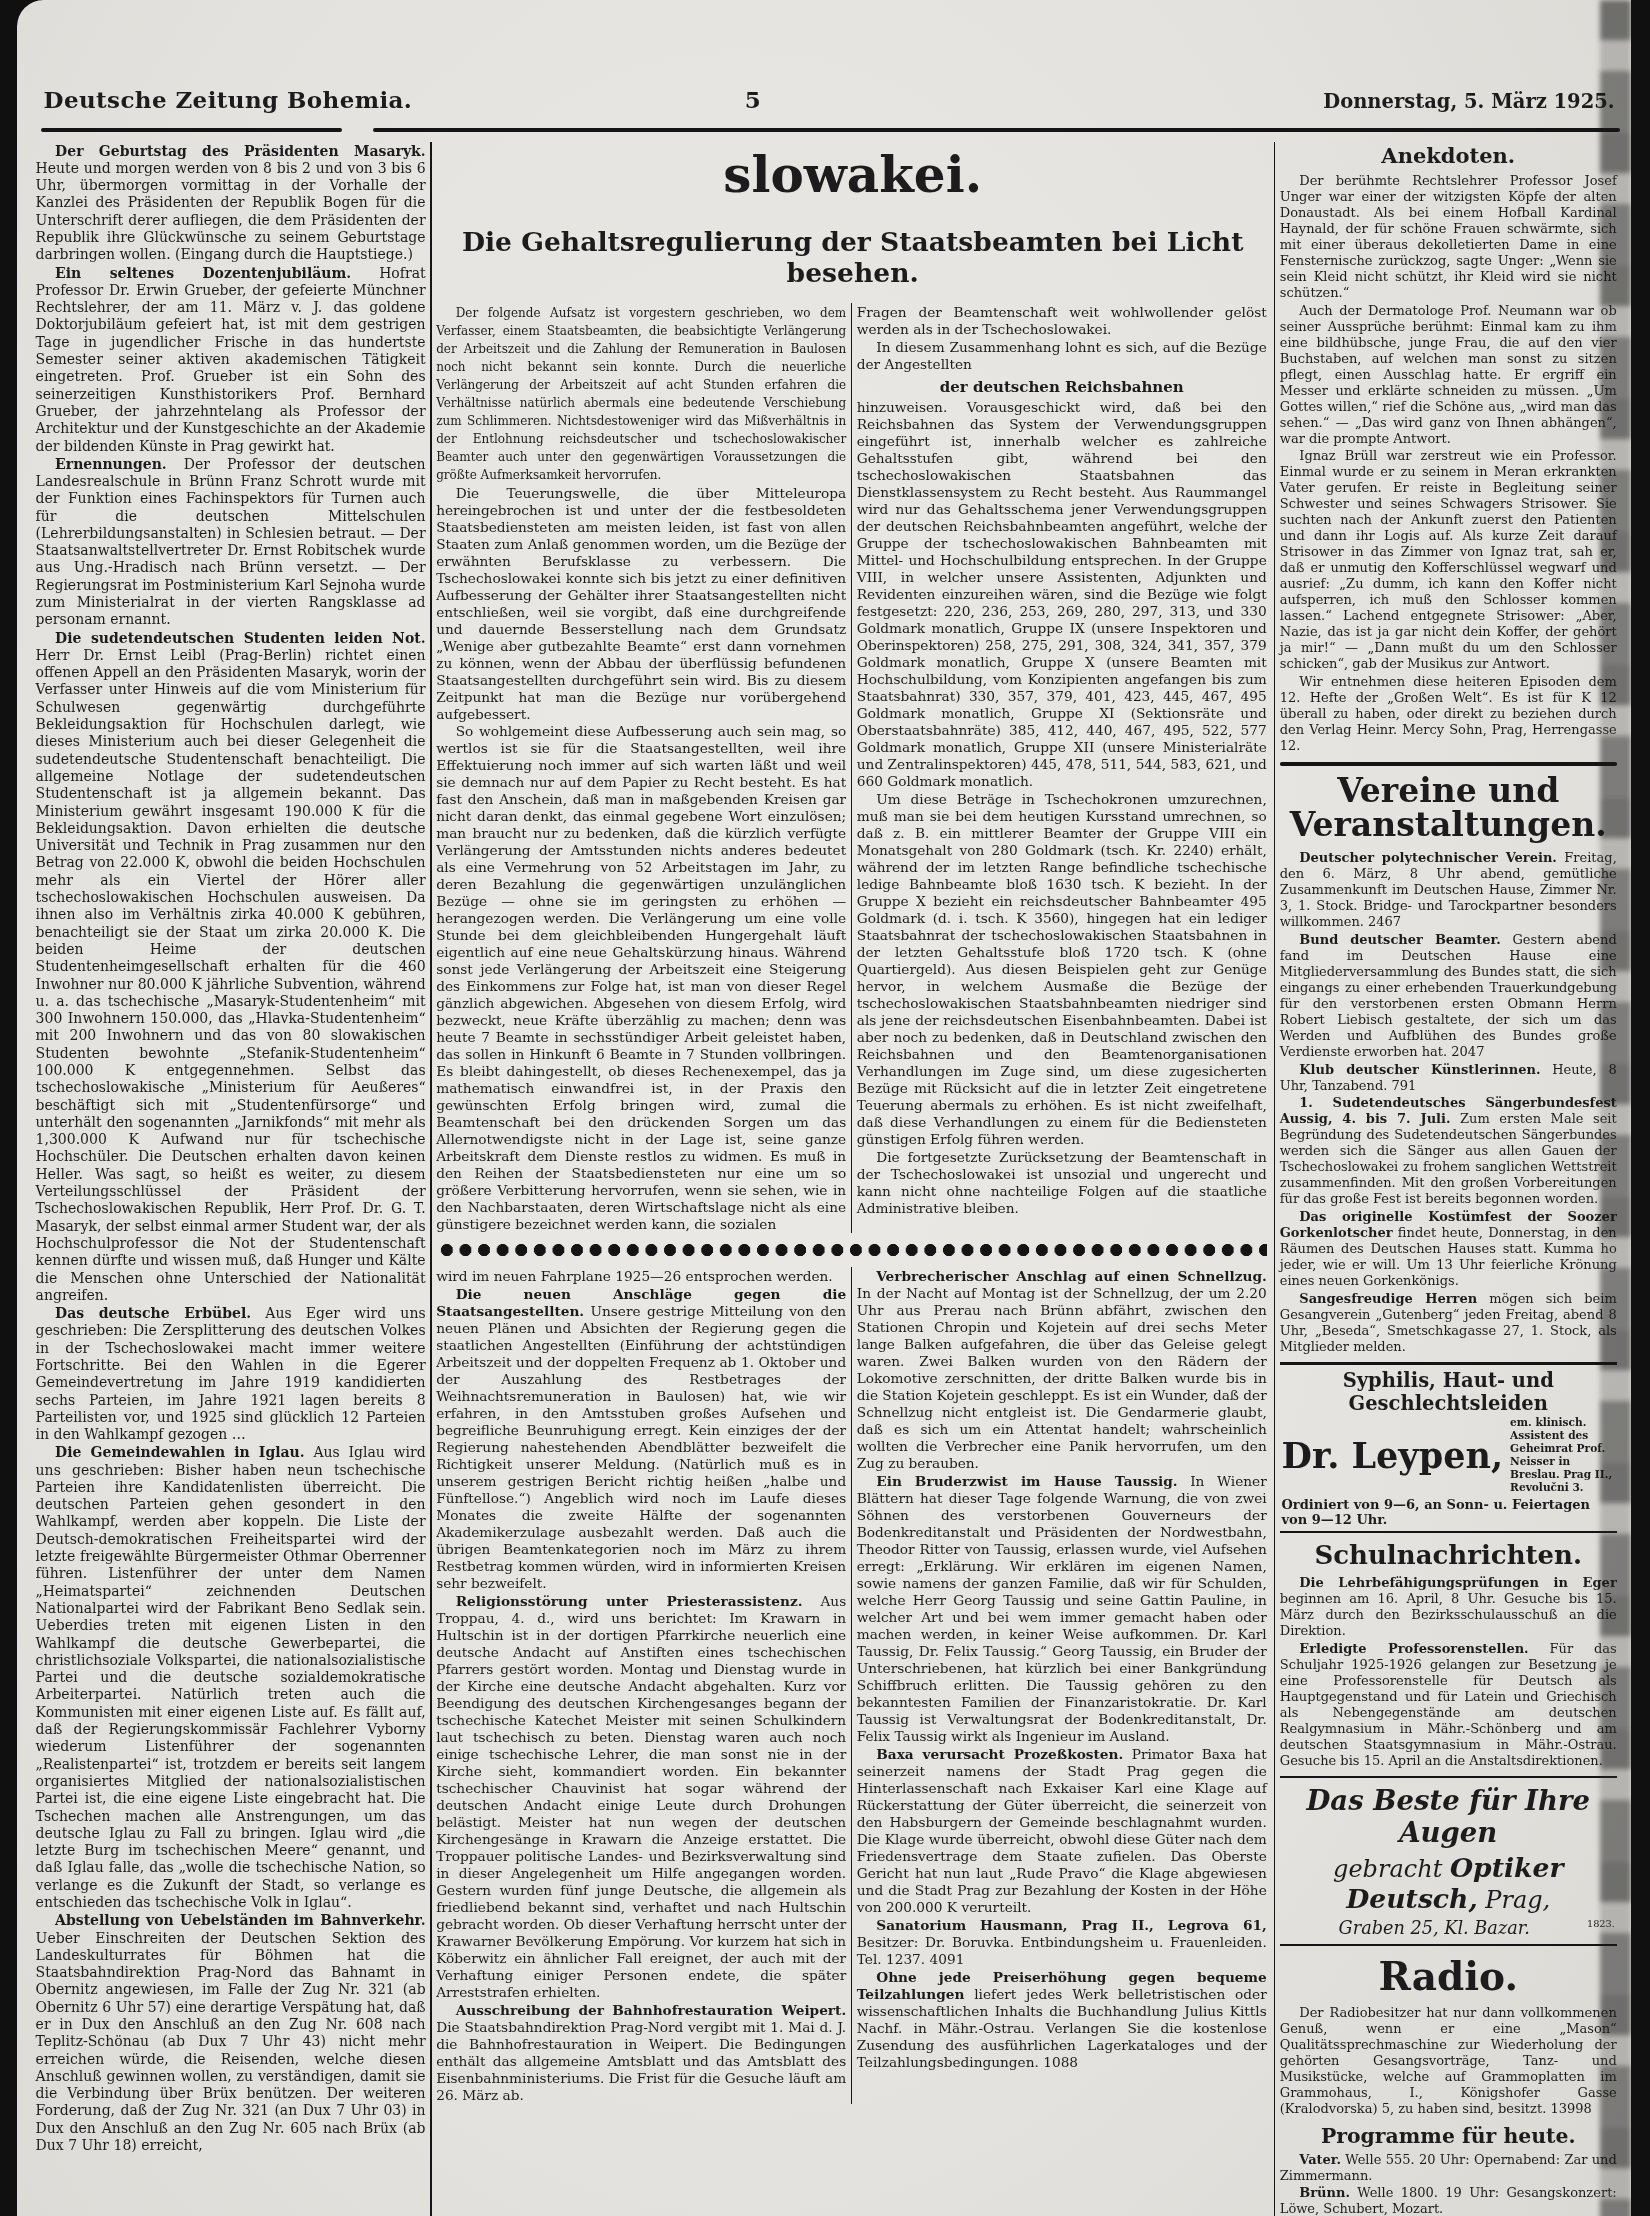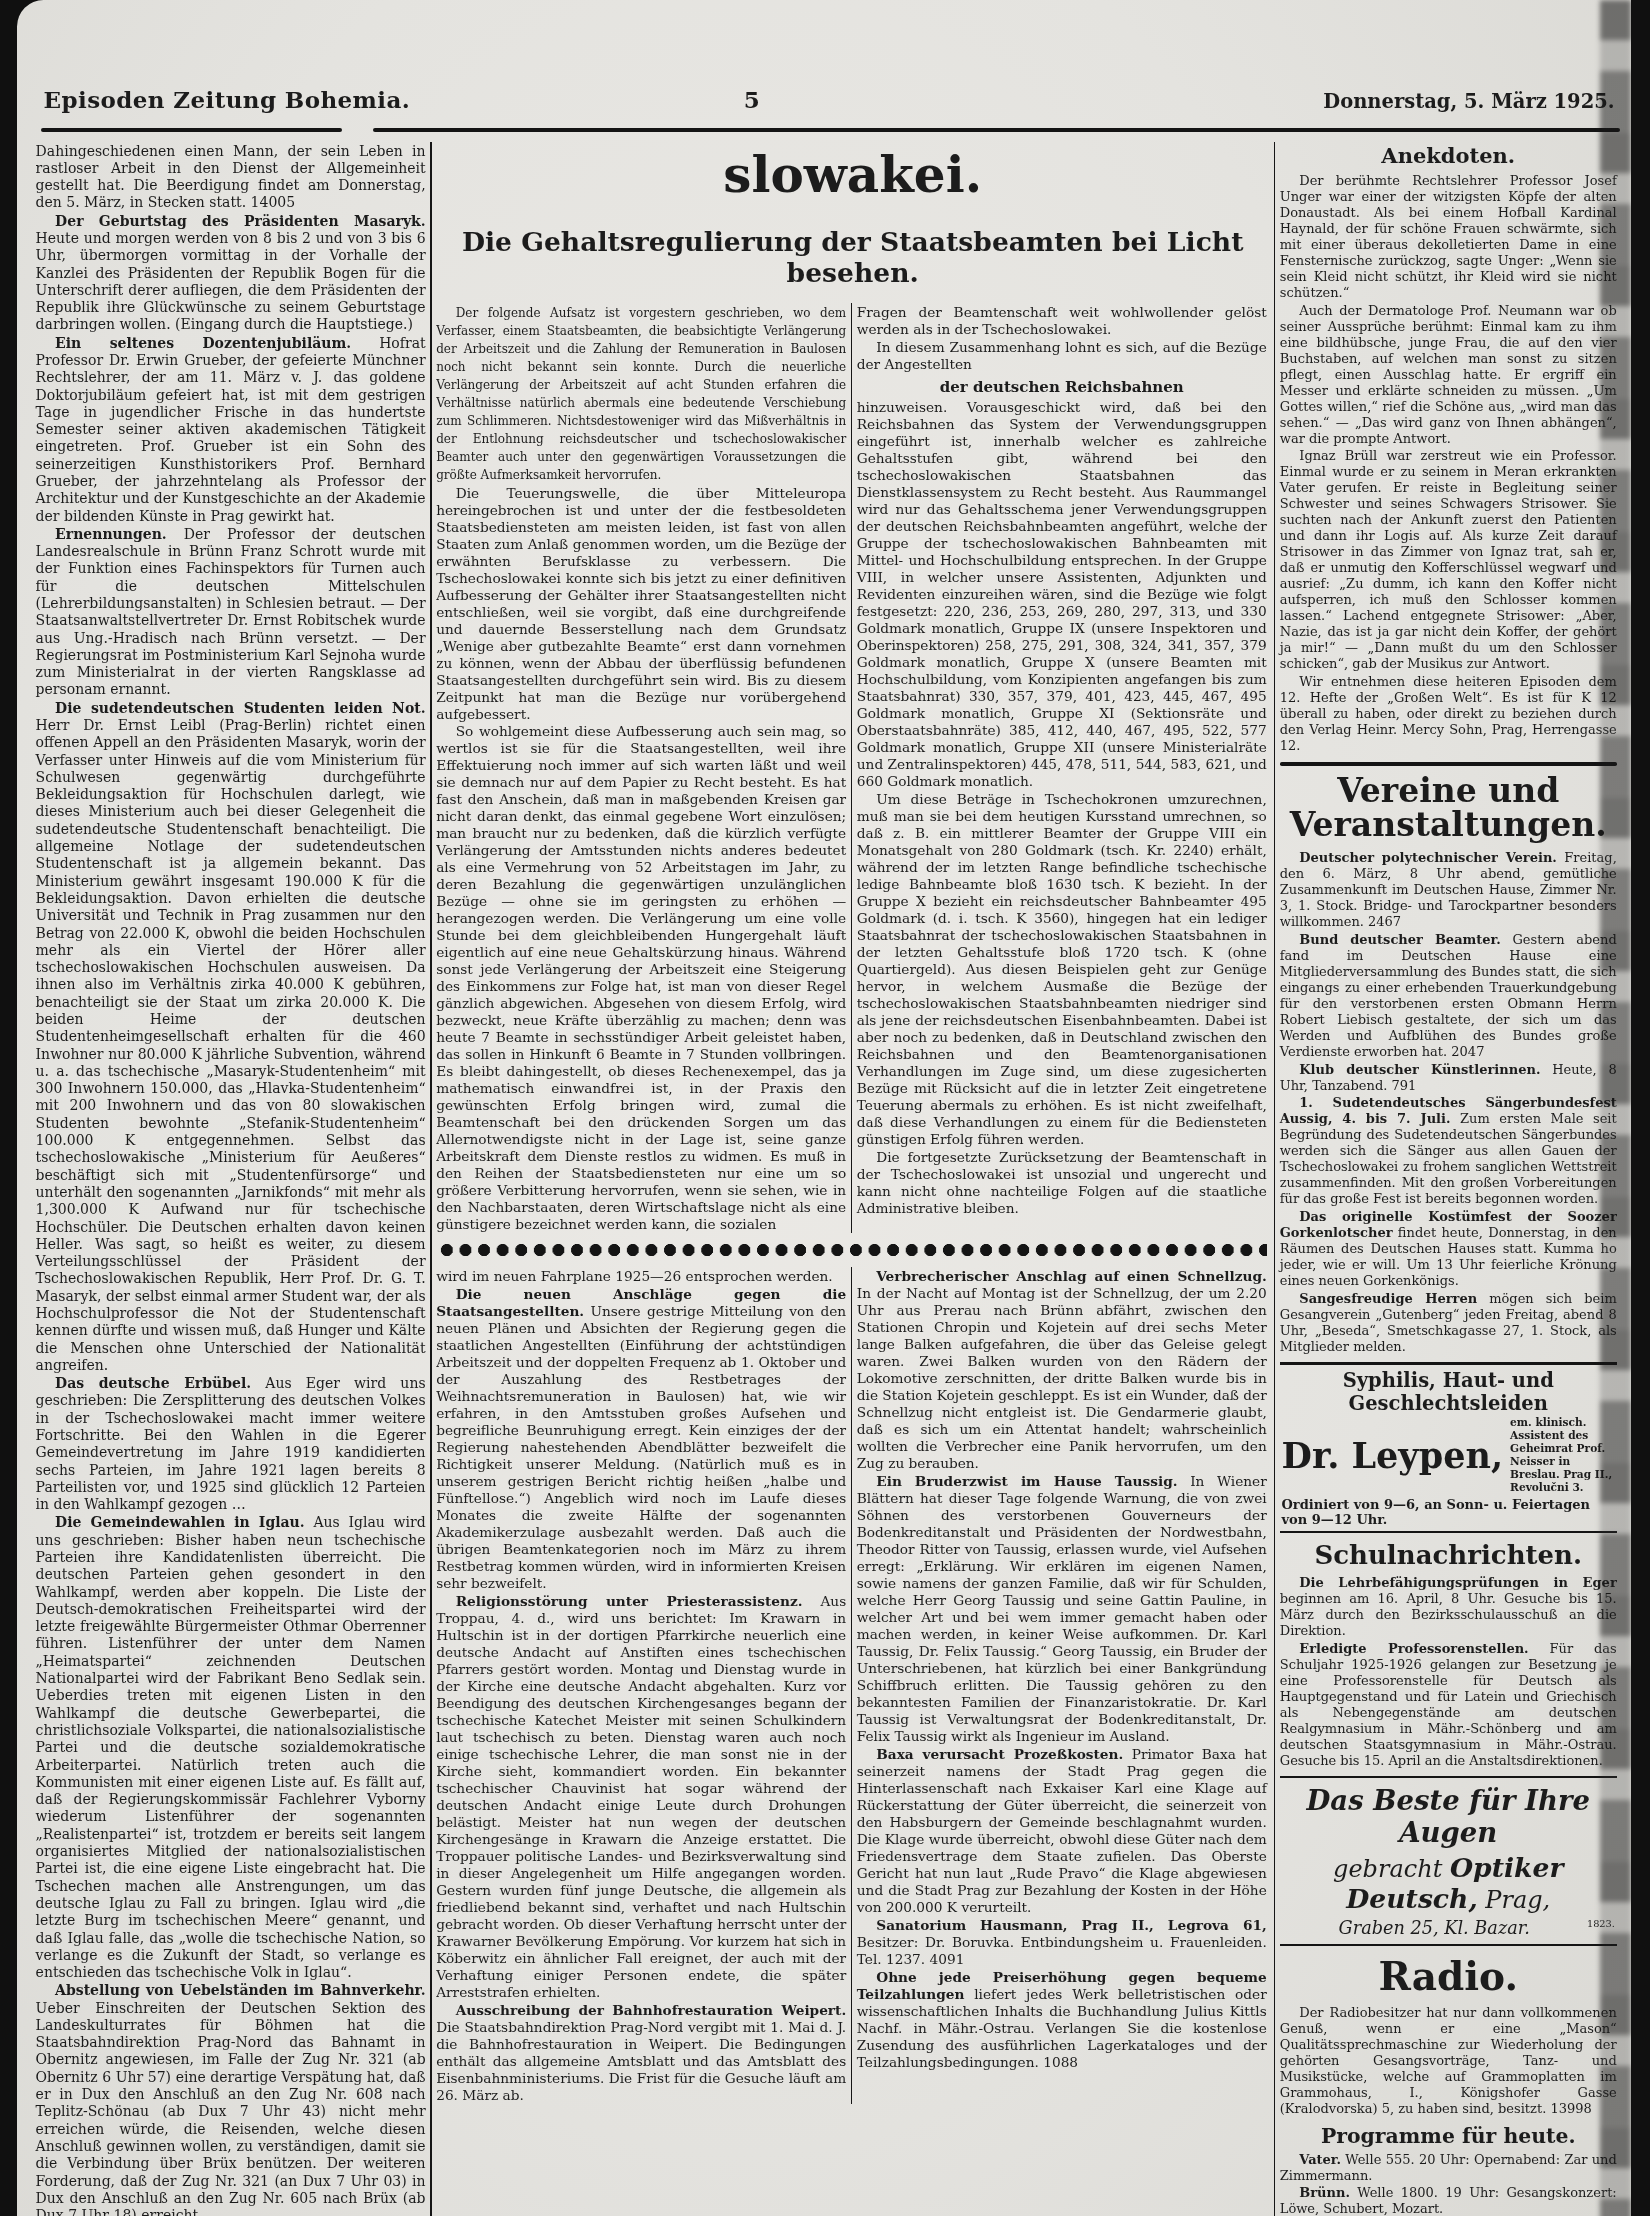"Episoden Zeitung Bohemia." span.mast-title { text: Episoden -> Deutsche }
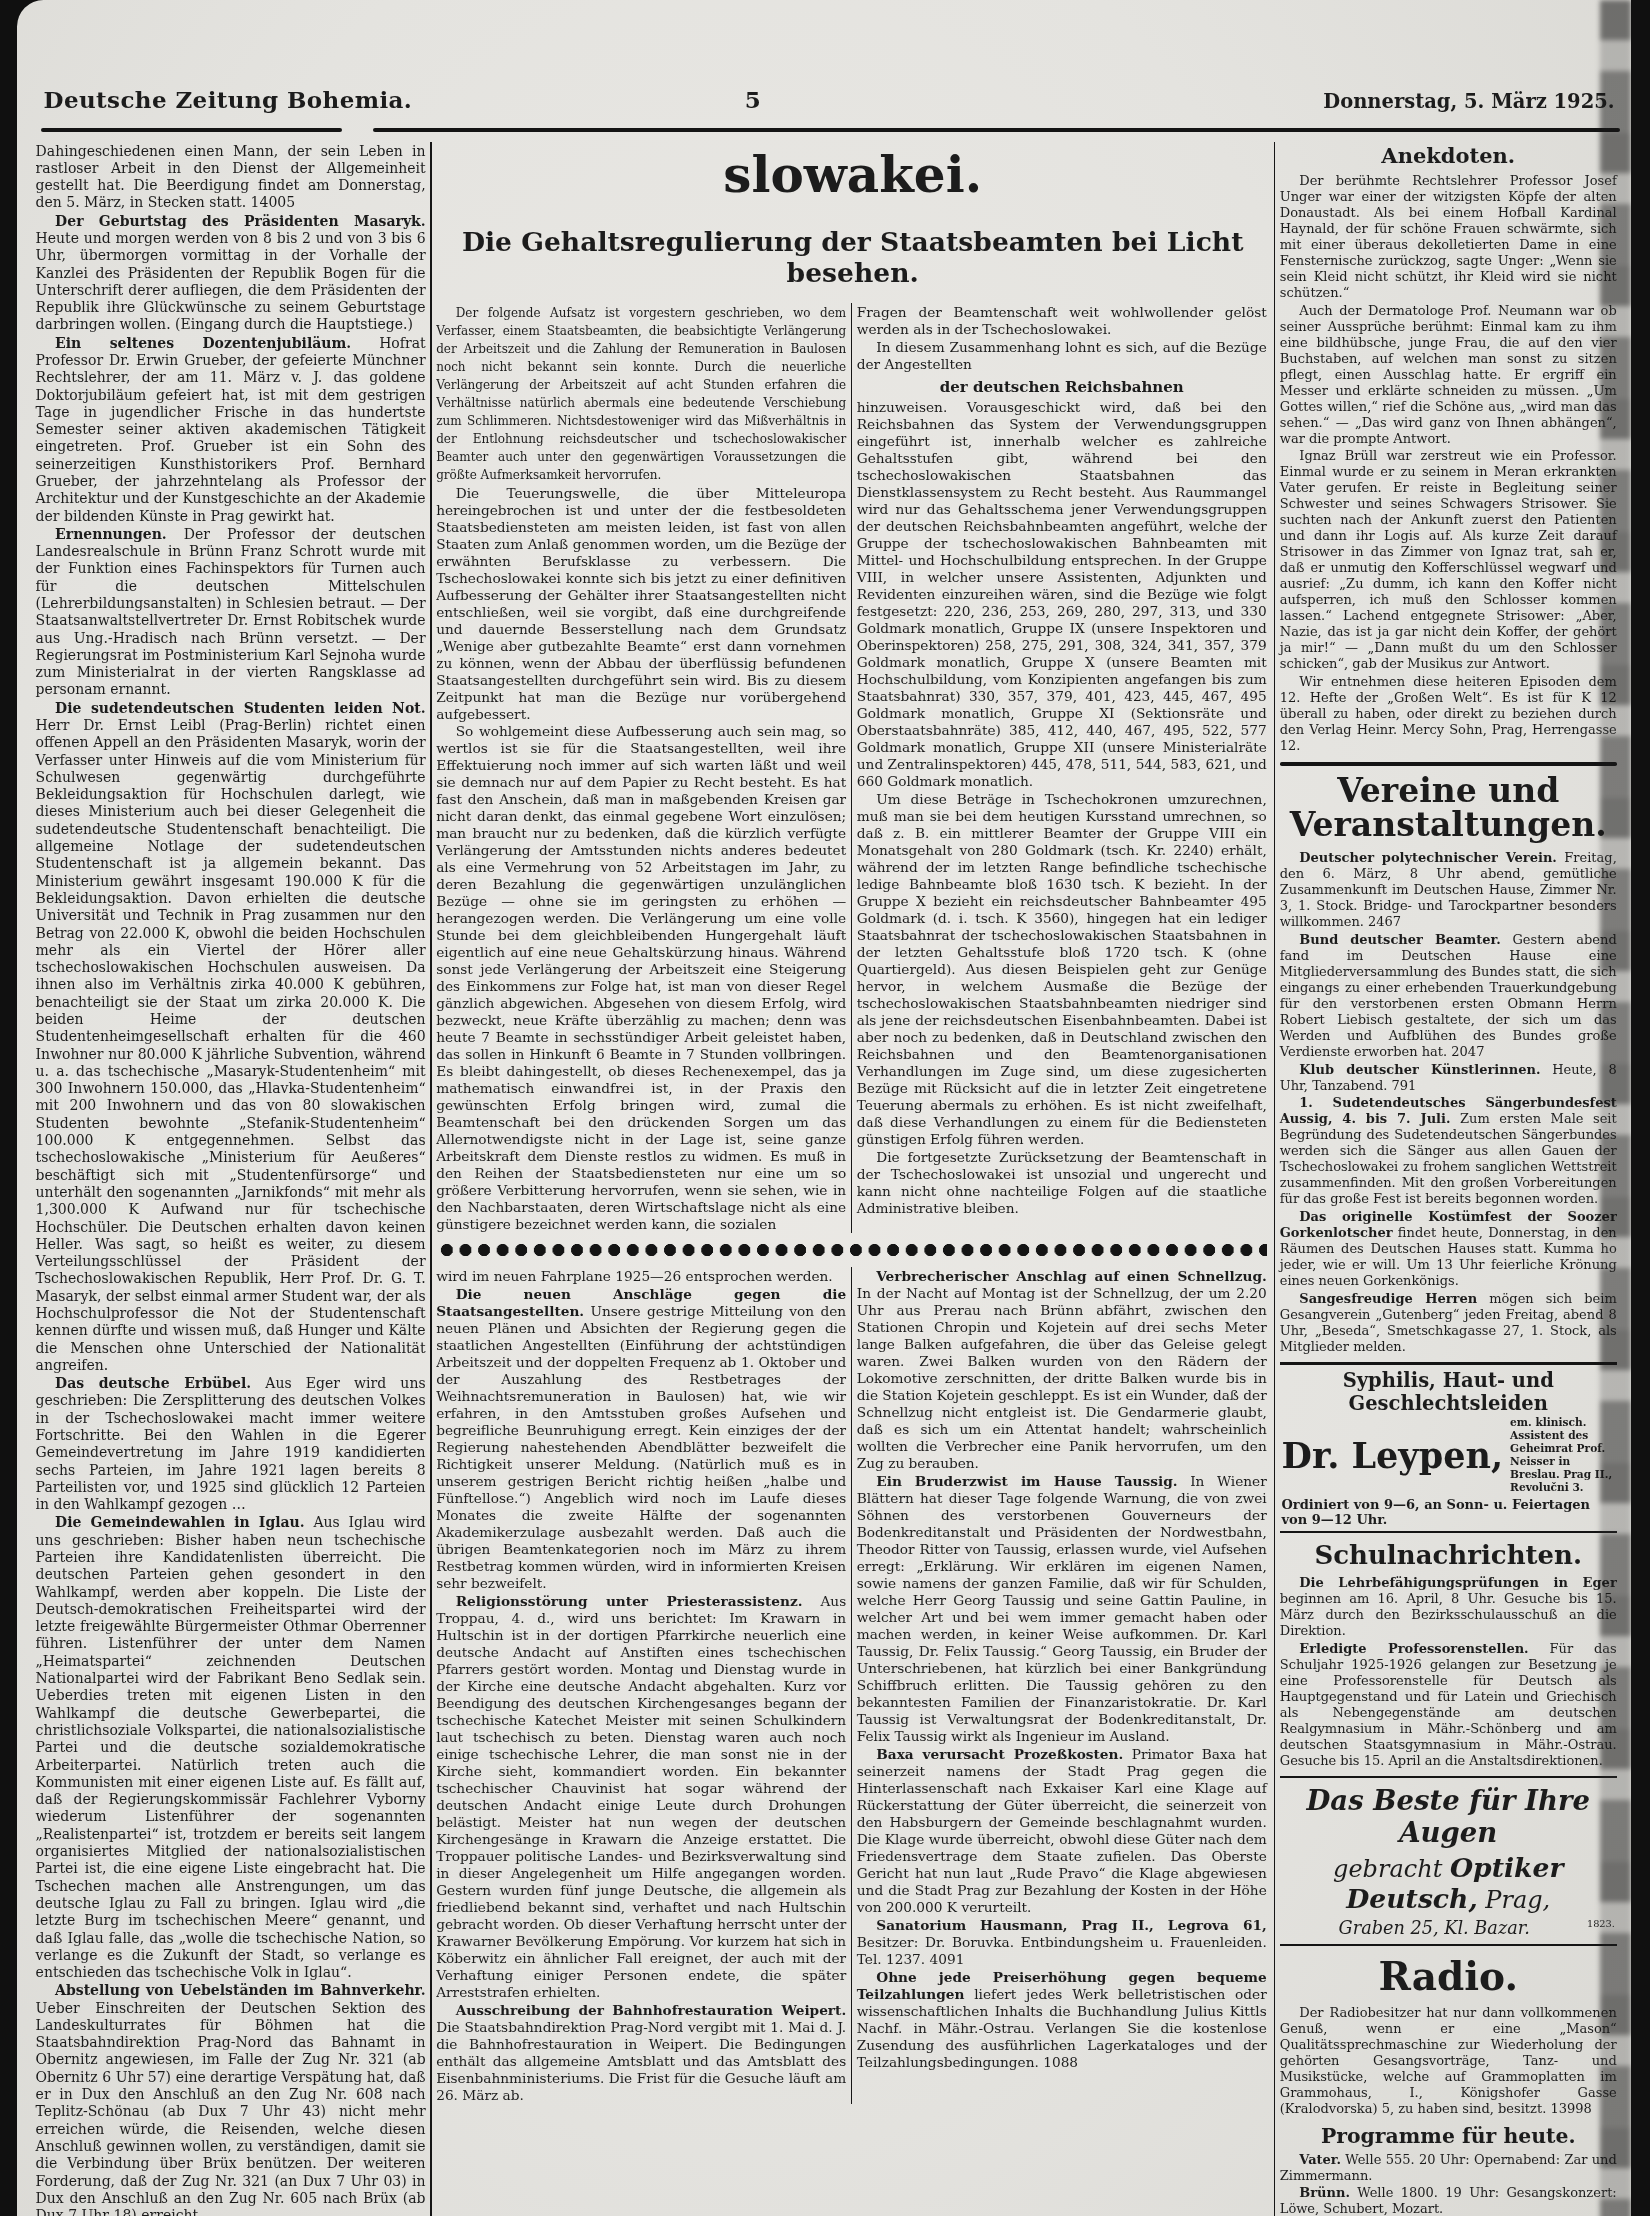"Dahingeschiedenen einen Mann, der sein" p.art { html: <p><span>Dahingeschiedenen einen Mann, der sein Leben in rastloser Arbeit in den Dienst der Allgemeinheit gestellt hat. Die Beerdigung findet am Donnerstag, den 5. März, in Stecken statt. 14005</span></p> -> none }
